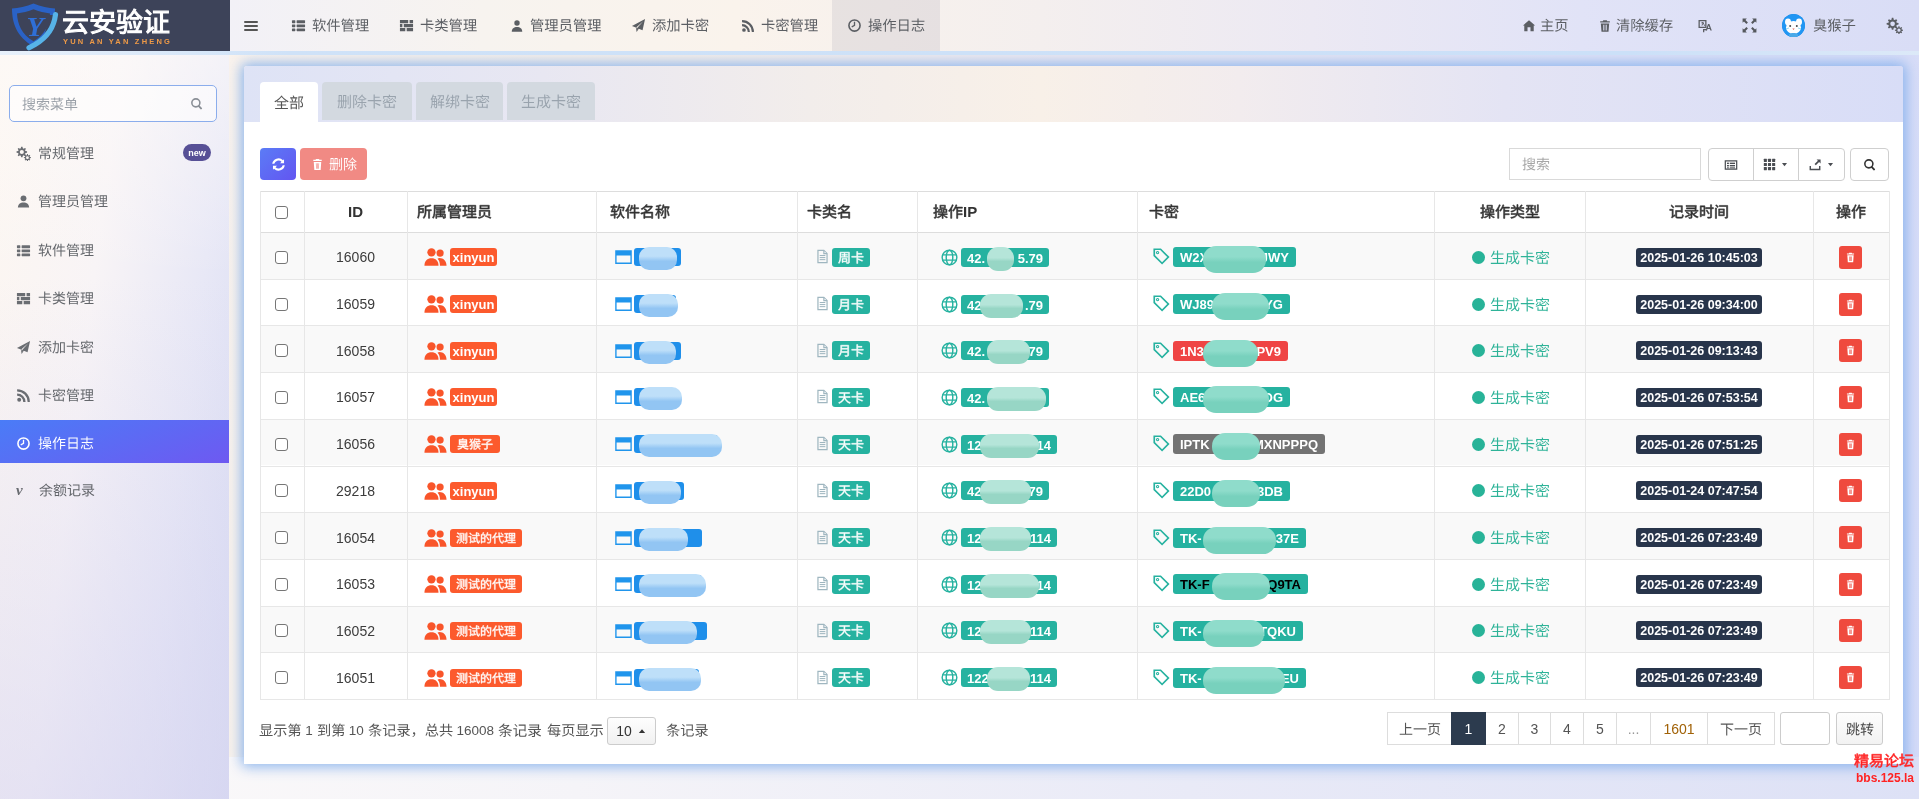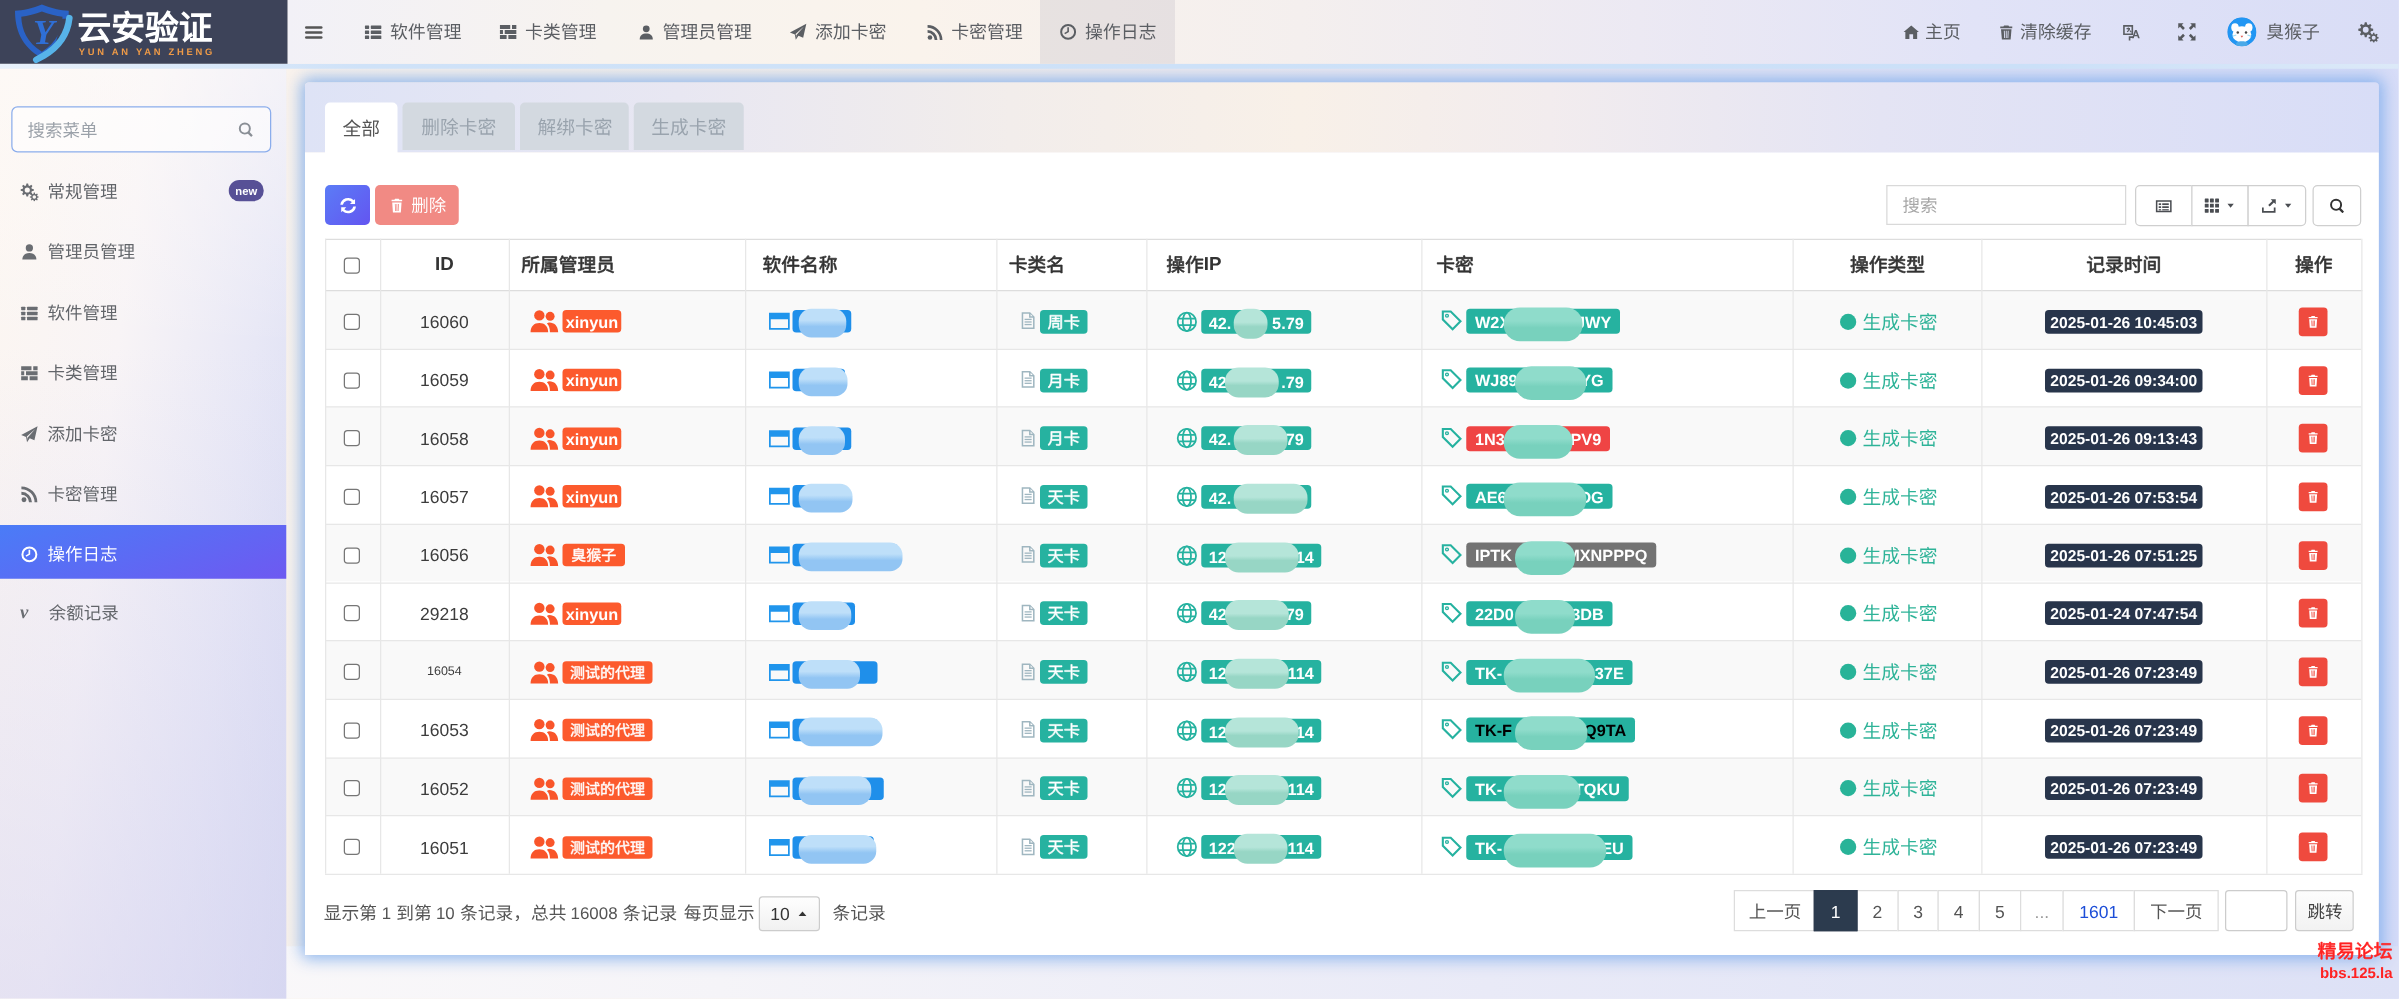"16054" div.ab { font-size: 10px -> 14px }
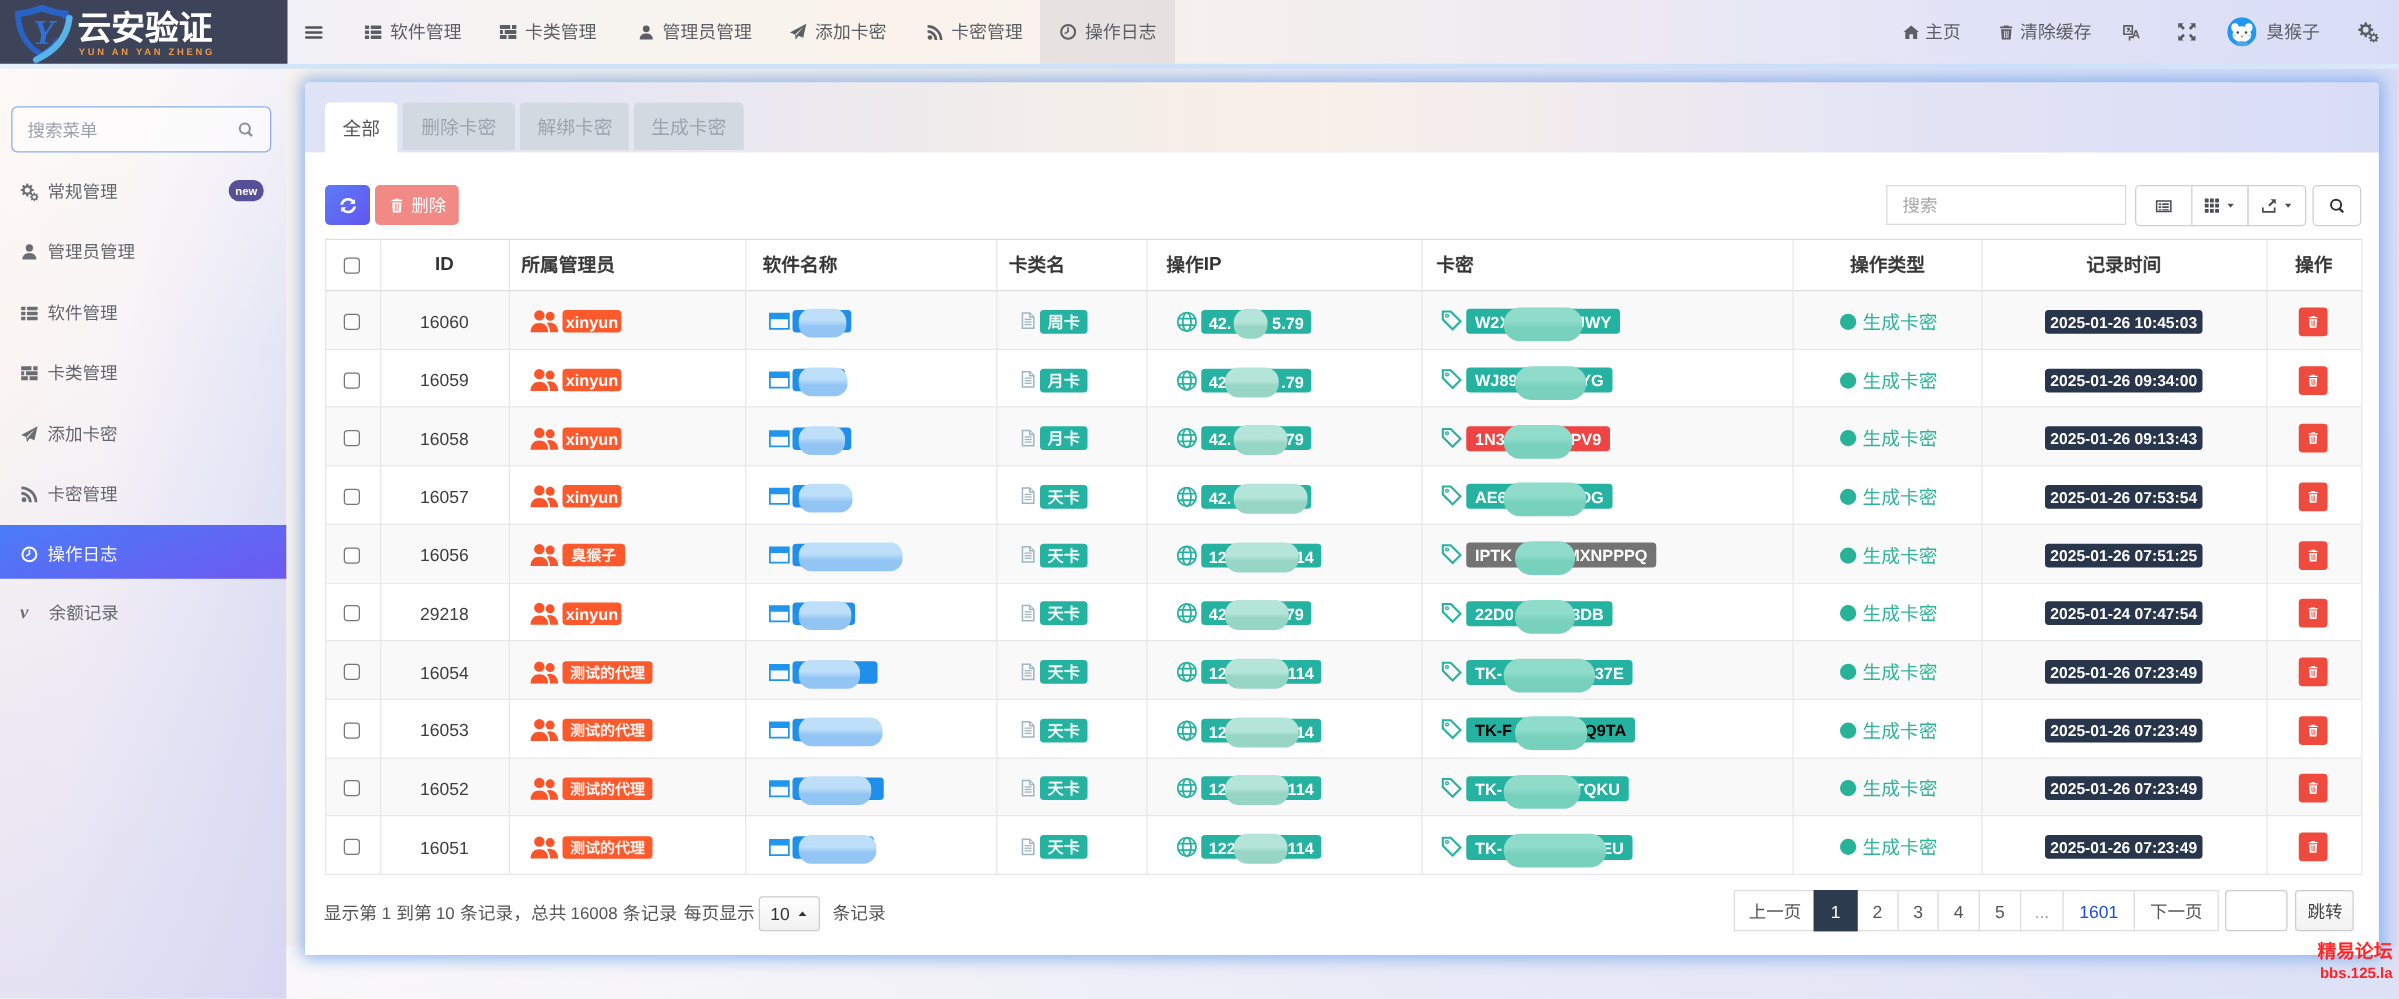"1601" div.ab { color: #1d4ed8 -> #a16207 }
